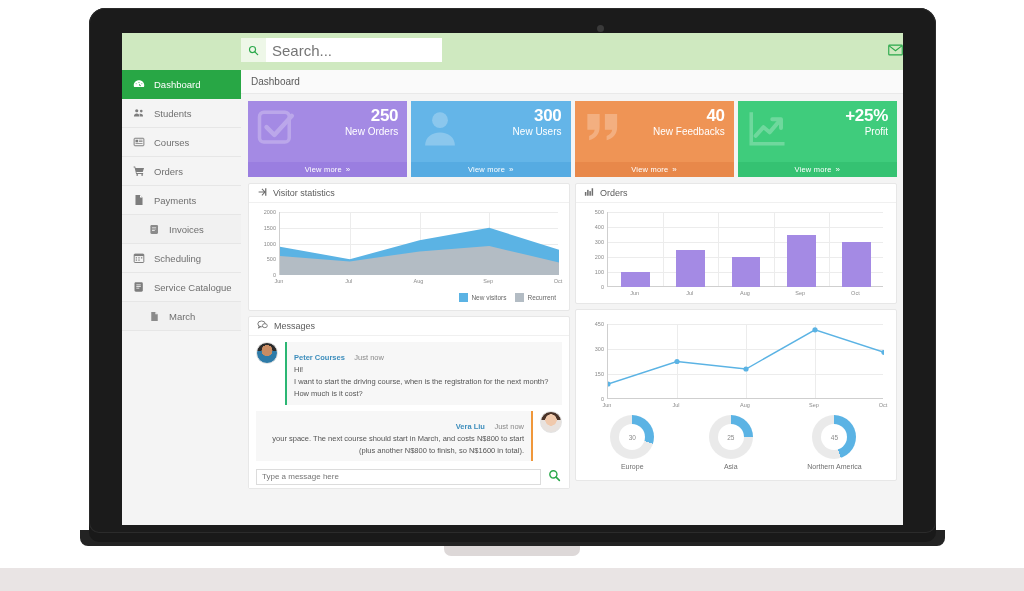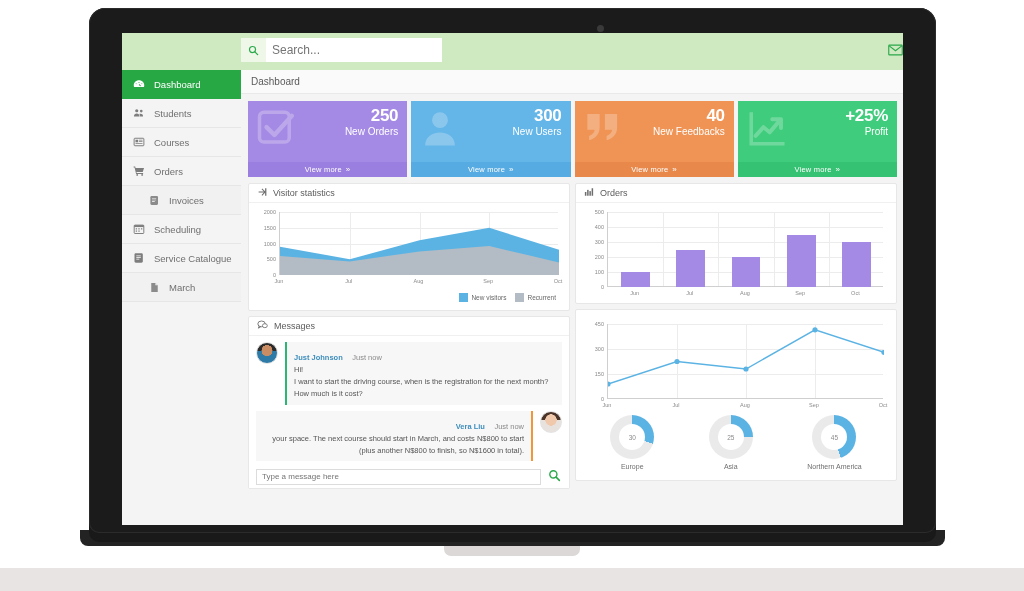"Search..." .search-input { font-size: 12px -> 15px }
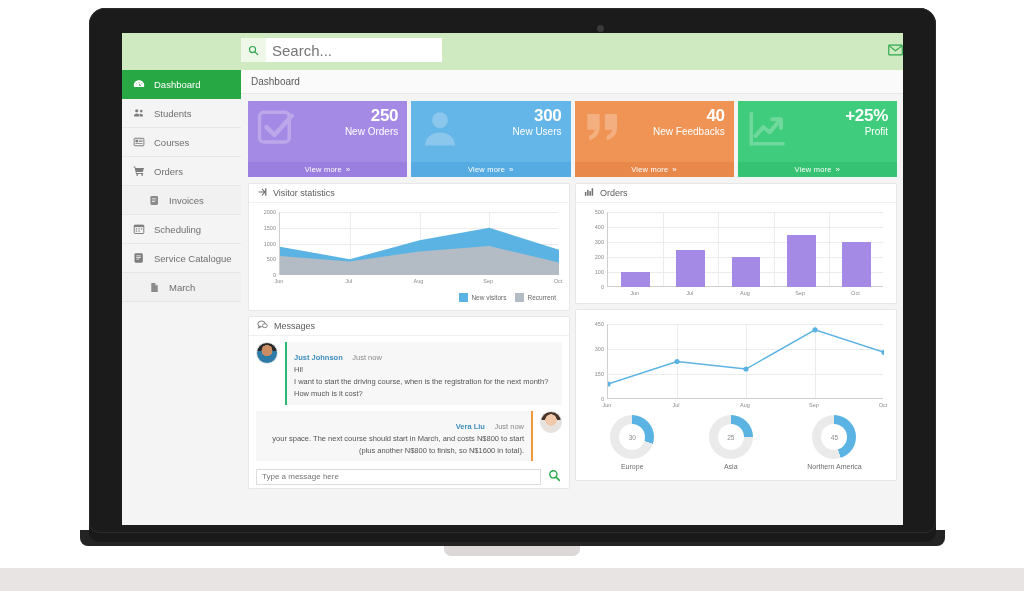"Payments" li { html: none -> <li> <span> <svg> <path></path> <path></path> </svg> </span> <span>Payments</span> </li> }
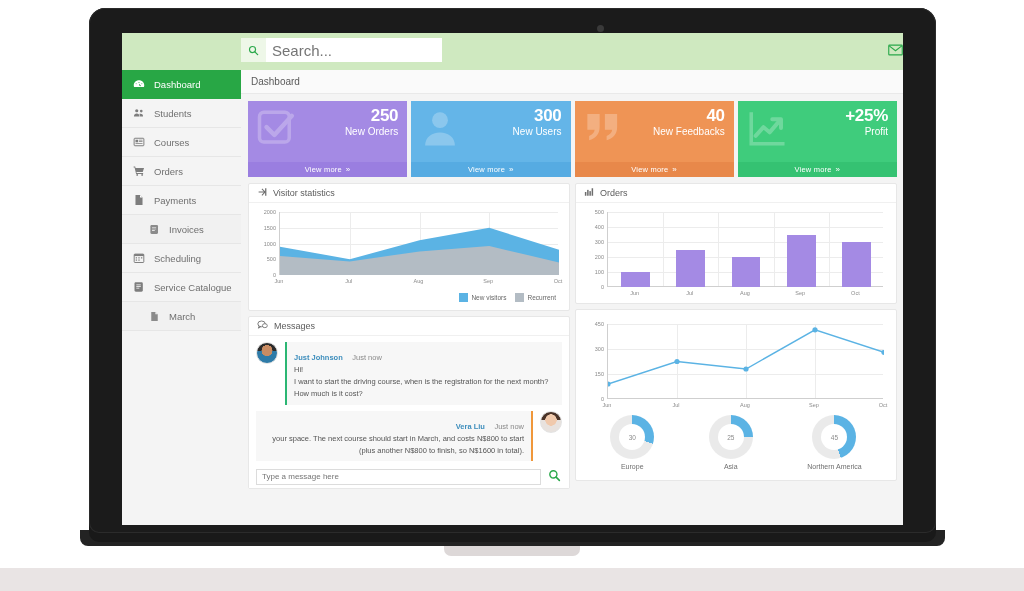"Just Johnson" span.who { text: Just Johnson -> Peter Courses }
